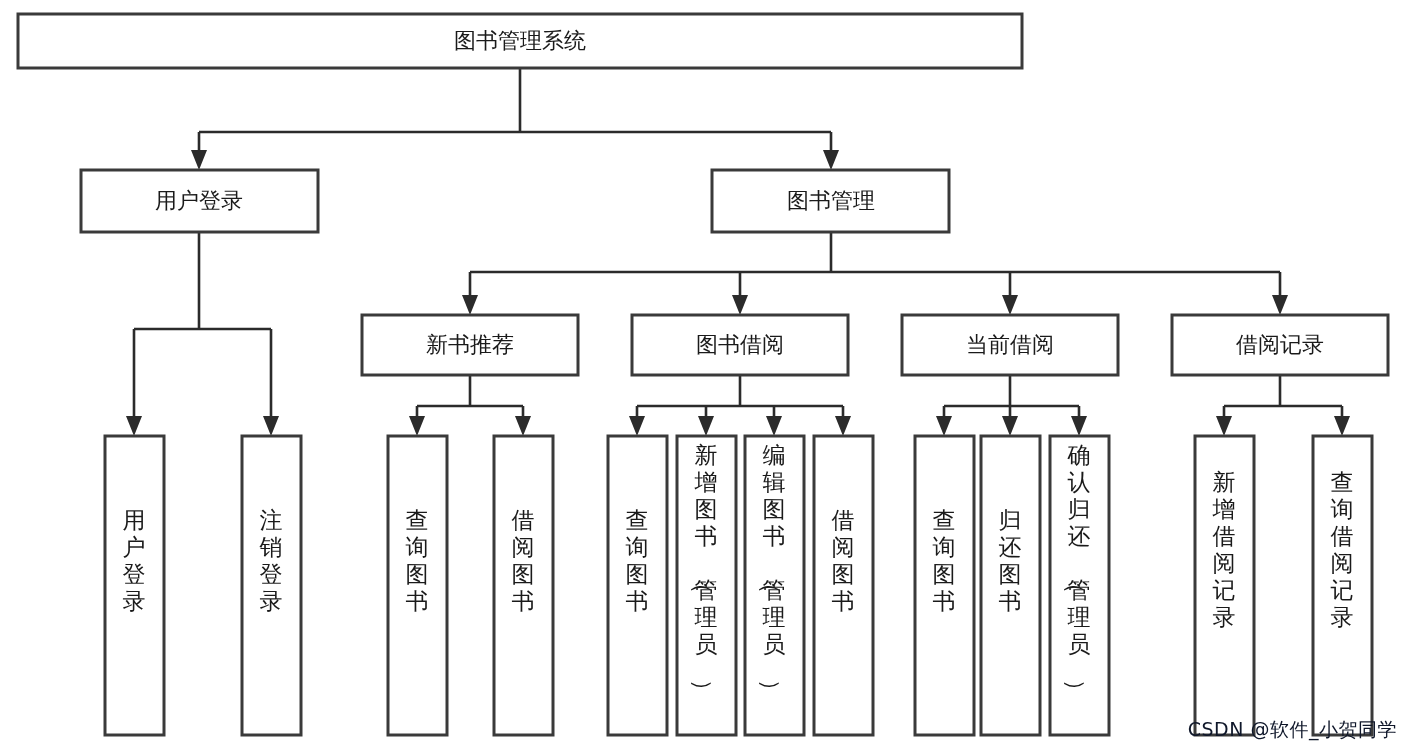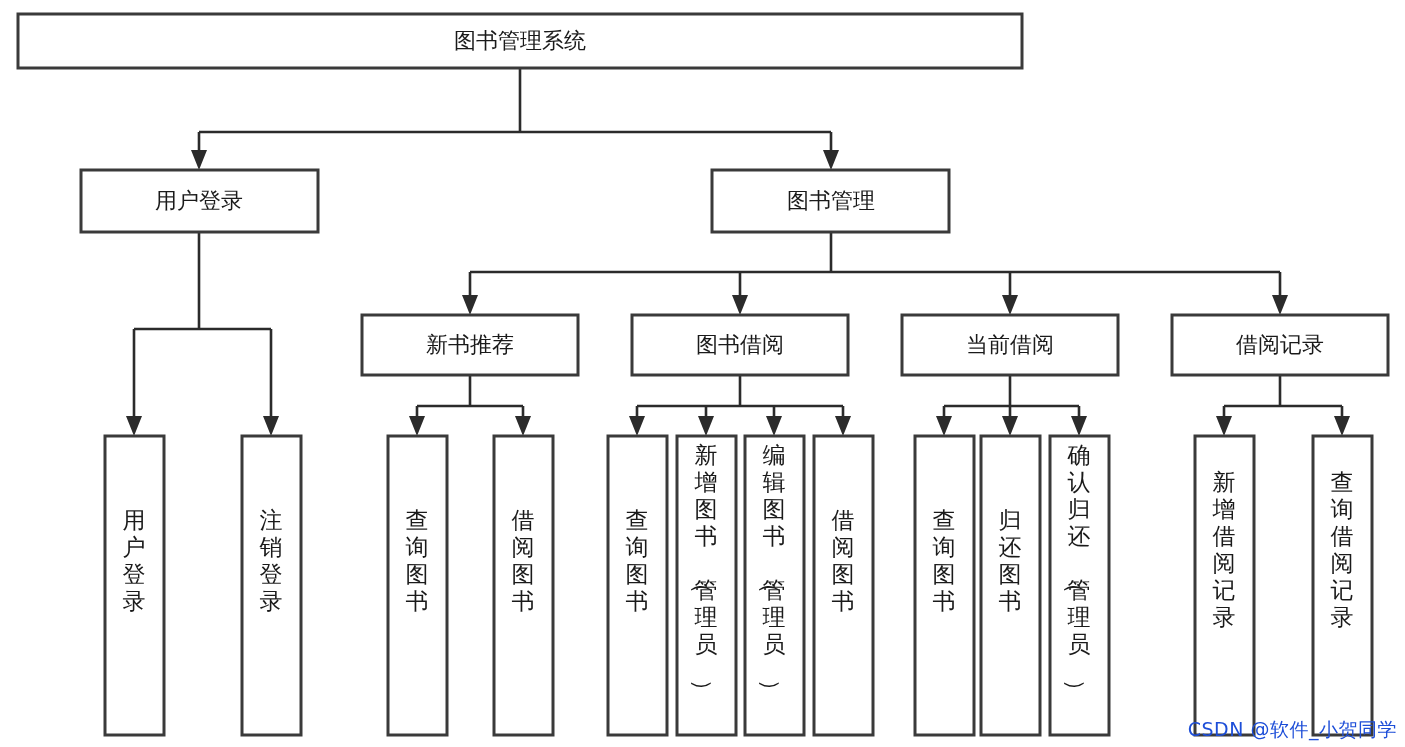"CSDN @软件_小贺同学" .watermark { color: #1d4ed8 -> #0f172a }
